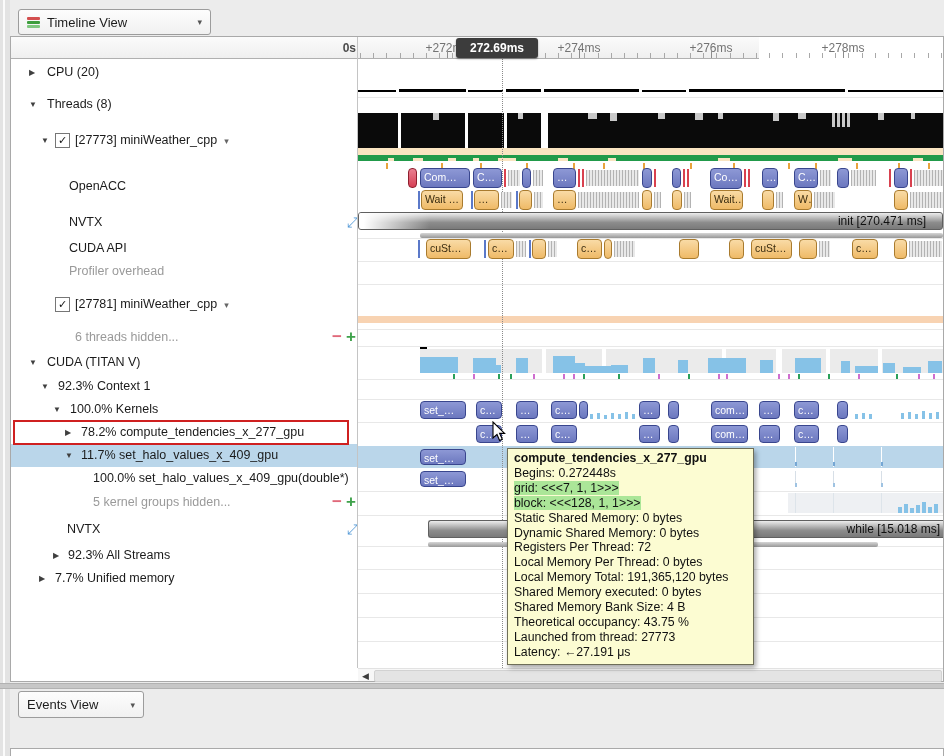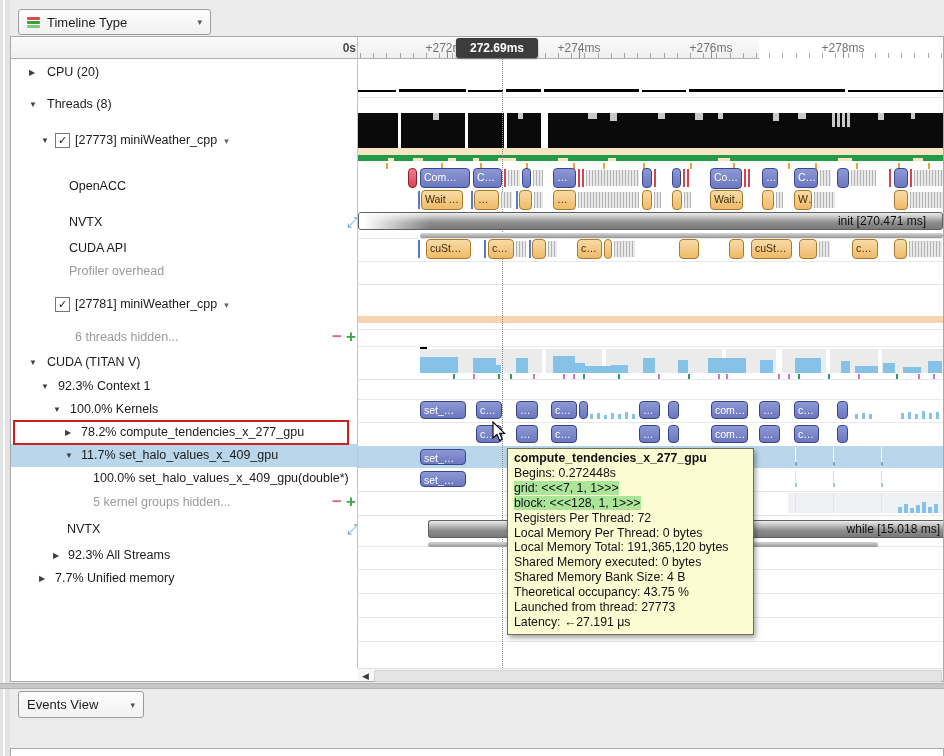"Timeline Type" span { text: Type -> View }
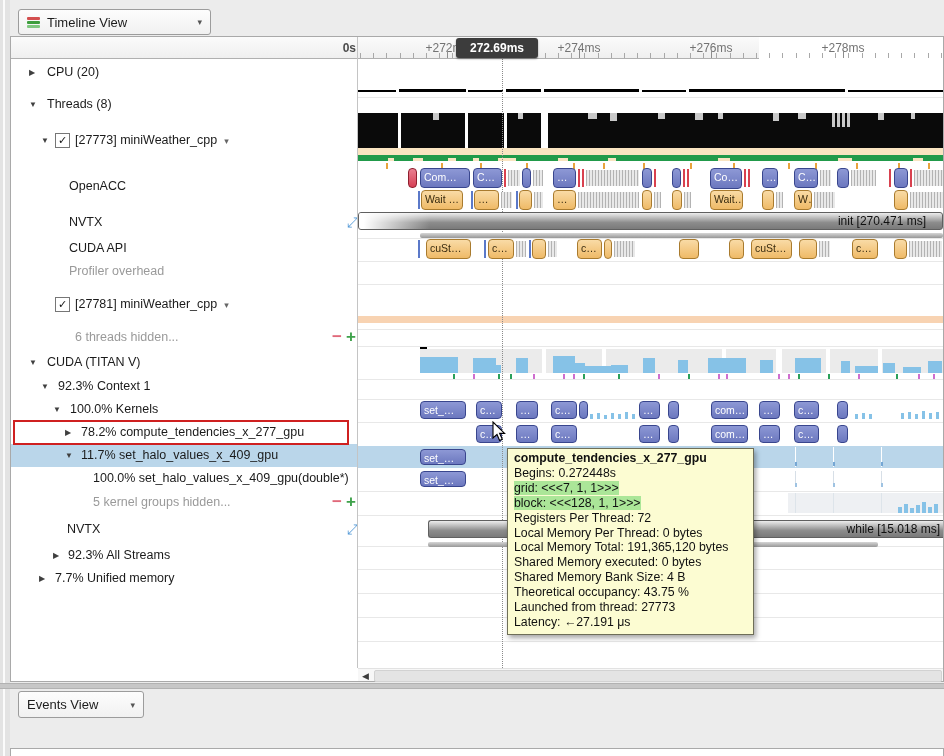"Static Shared Memory: 0 bytes" div.tipline { html: none -> <div>Static Shared Memory: 0 bytes</div> }
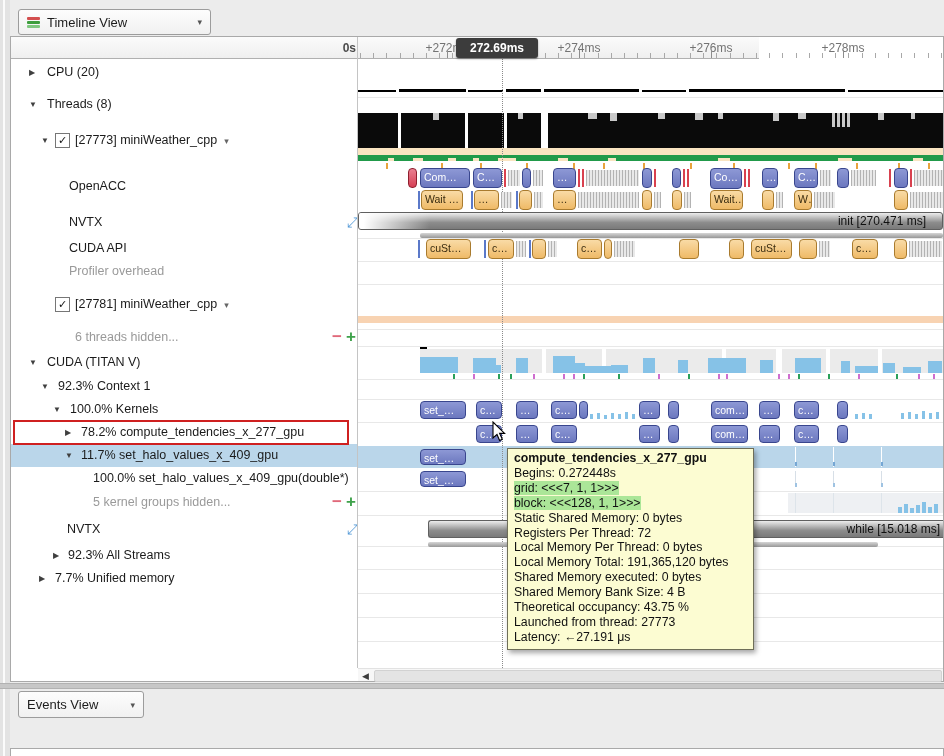"Dynamic Shared Memory: 0 bytes" div.tipline { html: none -> <div>Dynamic Shared Memory: 0 bytes</div> }
